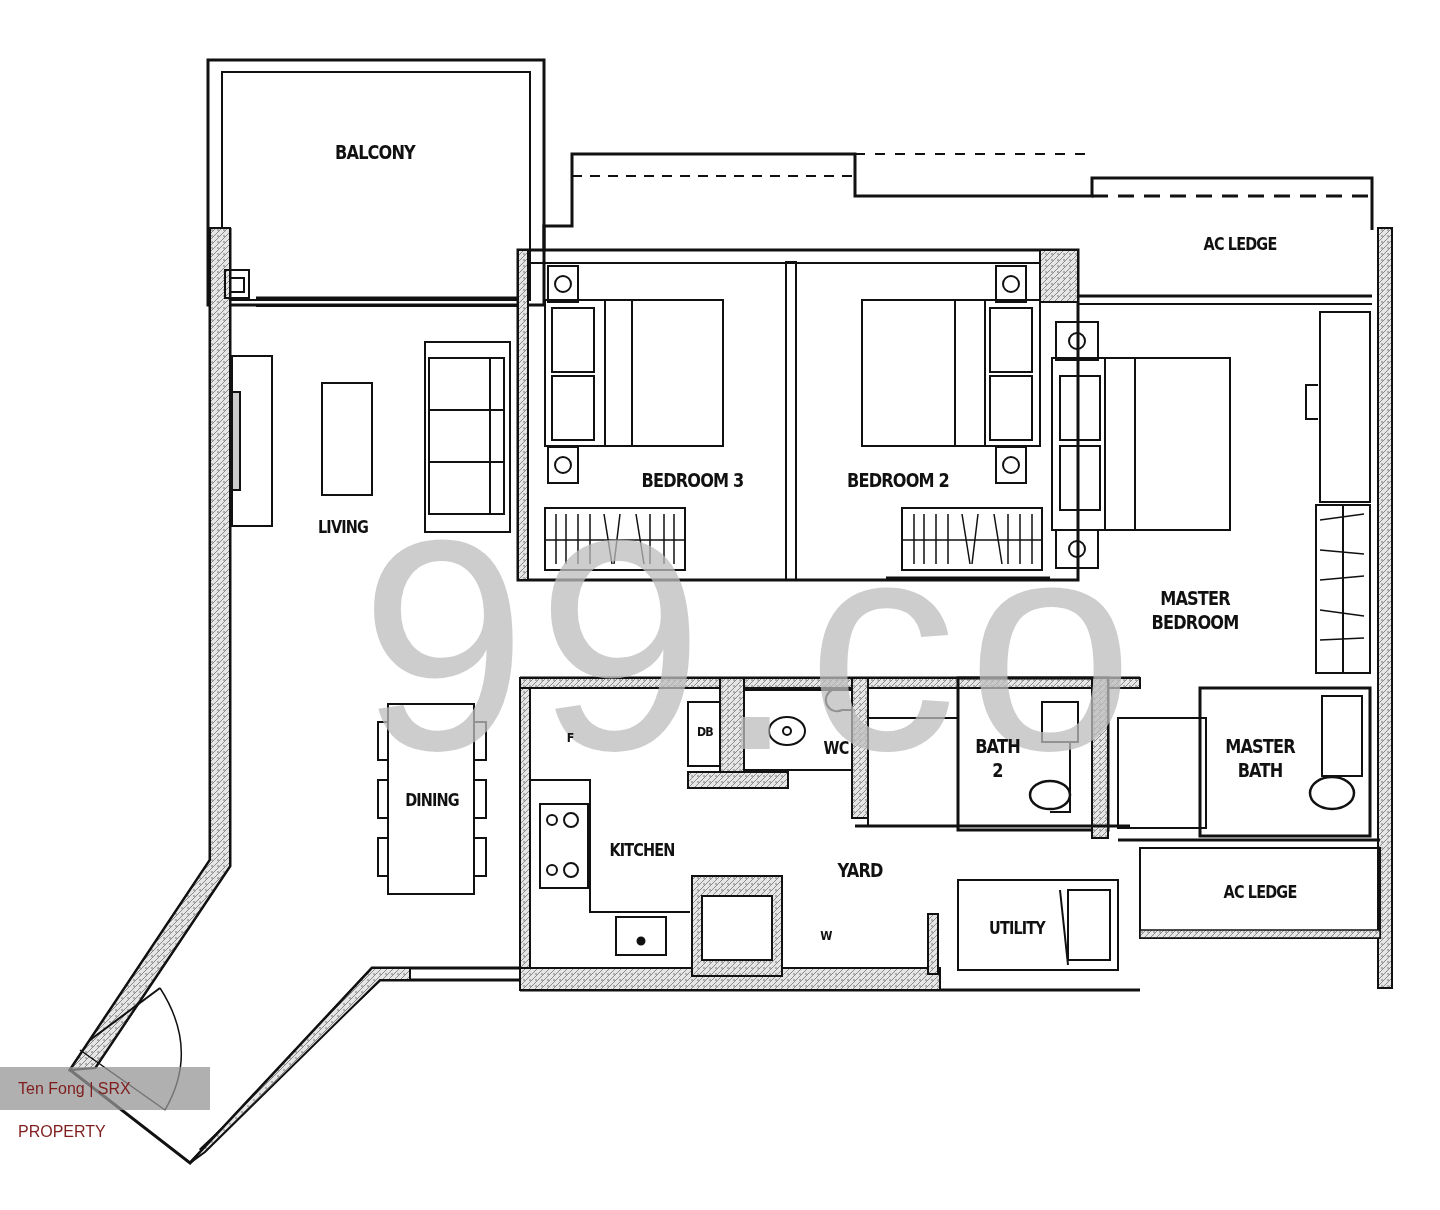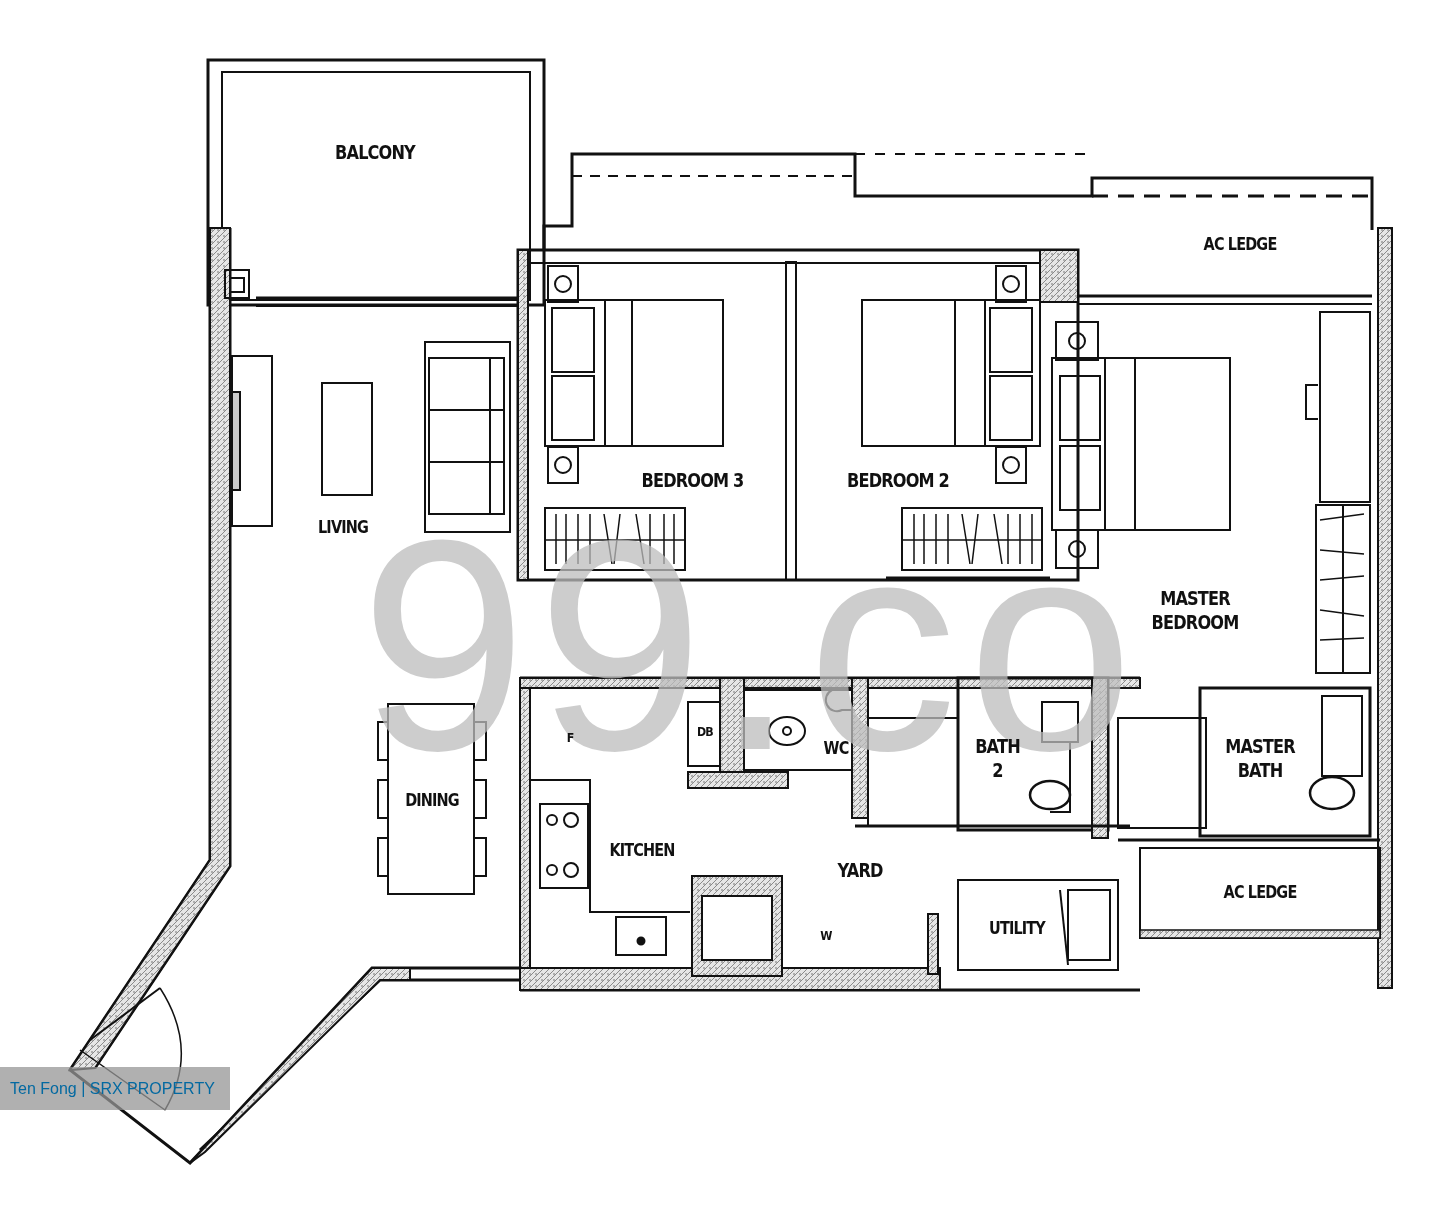"Ten Fong | SRX PROPERTY" .credit { color: #0369a1 -> #7f1d1d; padding-left: 10px -> 18px; width: 230px -> 210px }
